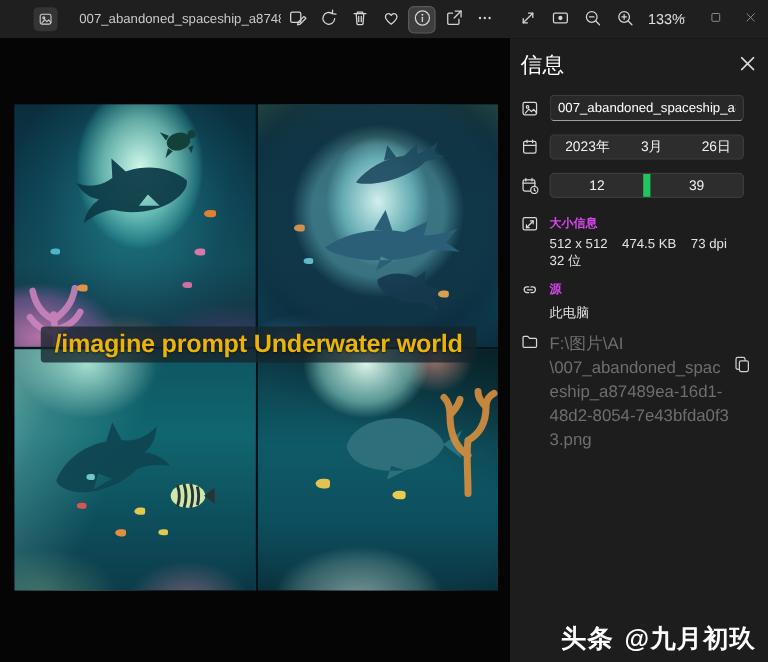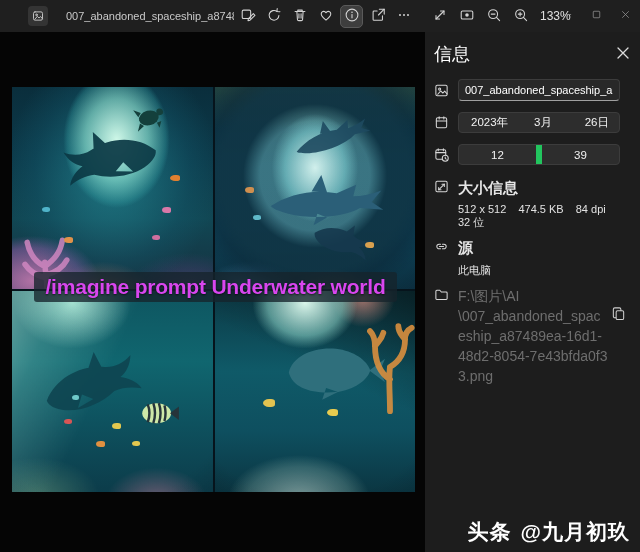"大小信息" .sect-label { color: #e5e5e5 -> #d946ef; font-size: 15px -> 10px }
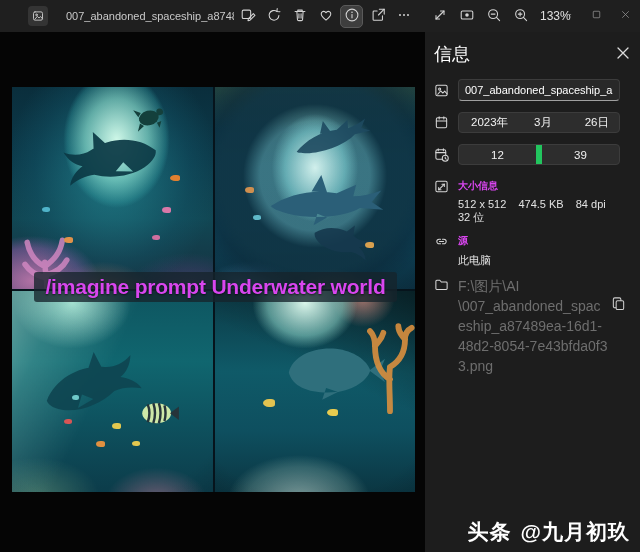"84 dpi" span { text: 84 -> 73 }
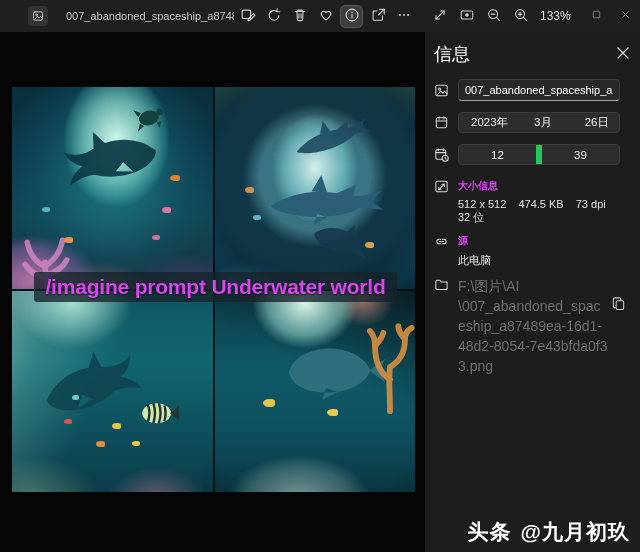"/imagine prompt Underwater world" .prompt-band { color: #d946ef -> #eab308 }
